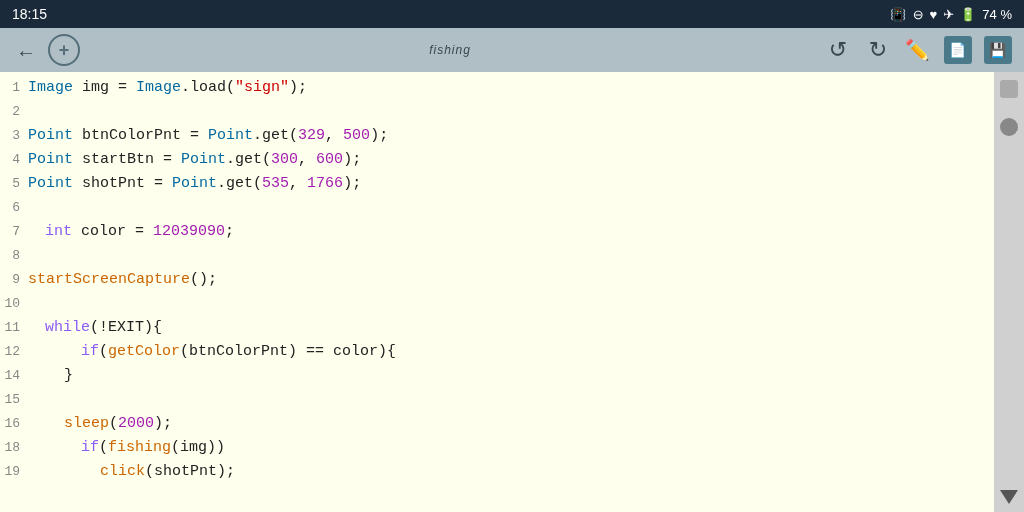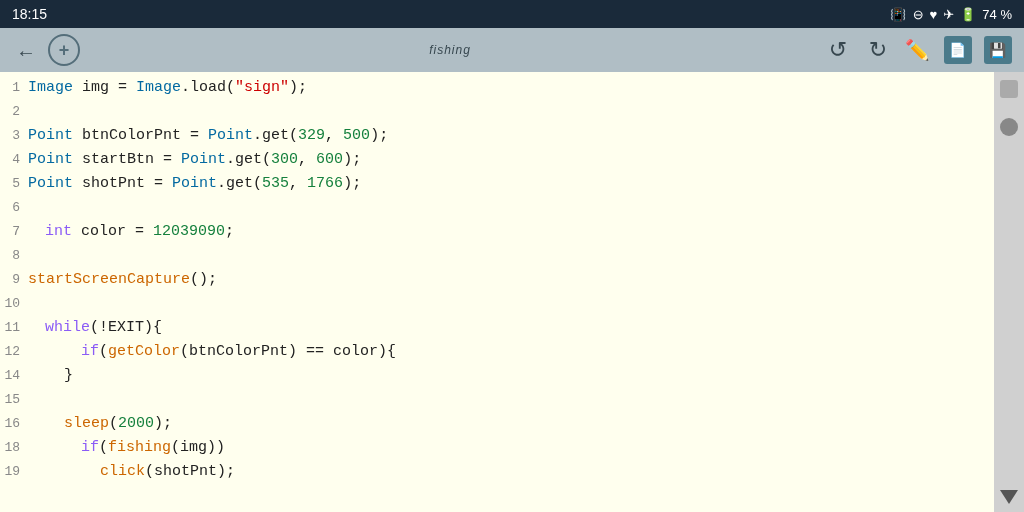"329" .num { color: #15803d -> #a21caf }
